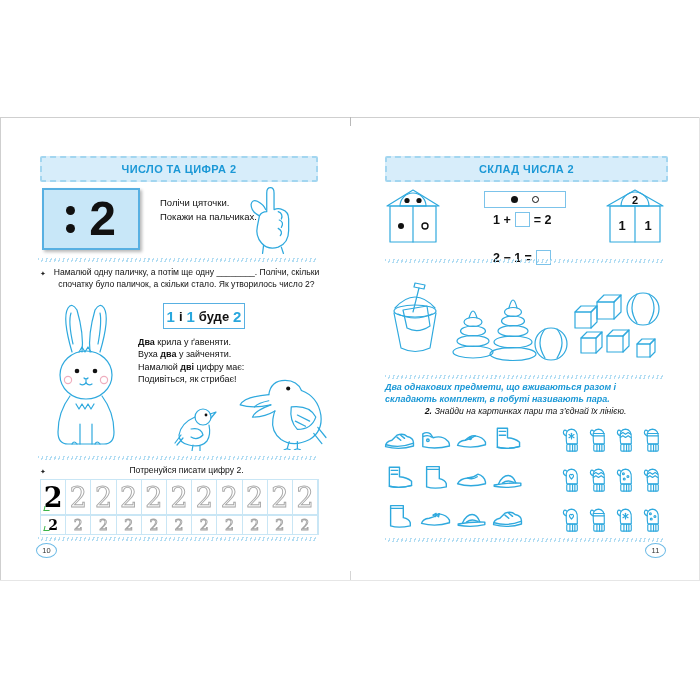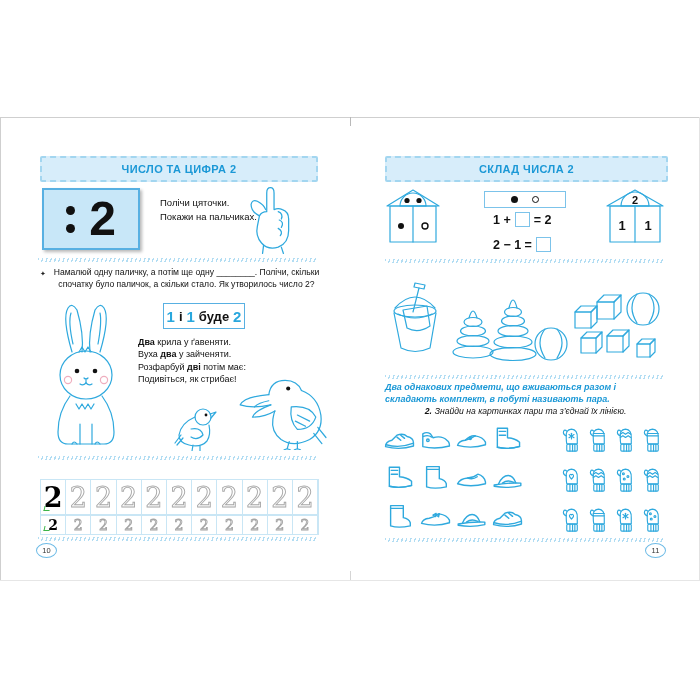"2 − 1 =" div.abs { top: 237px -> 250px }
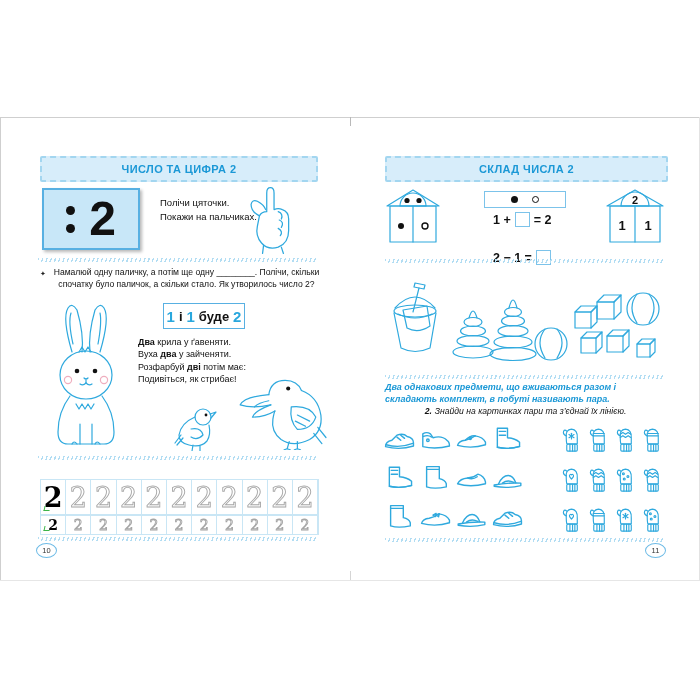"Розфарбуй" span { text: Розфарбуй -> Намалюй }
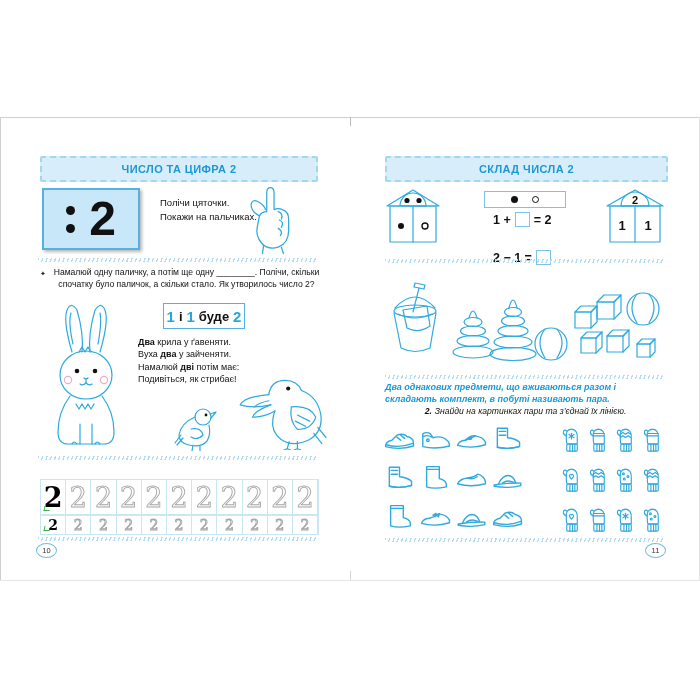"потім має:" span { text: потім -> цифру }
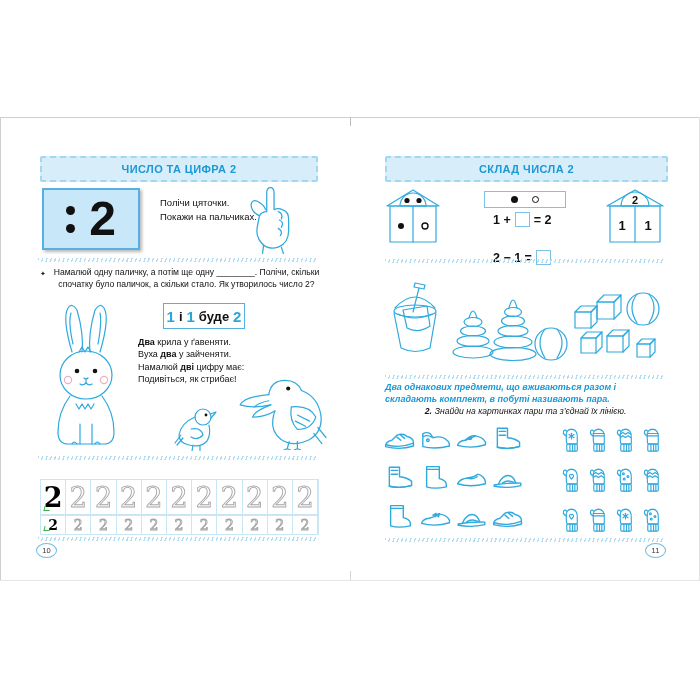"Потренуйся писати цифру 2." div.abs { html: none -> <div> <span>✦</span> <span>Потренуйся писати цифру 2.</span> </div> }
